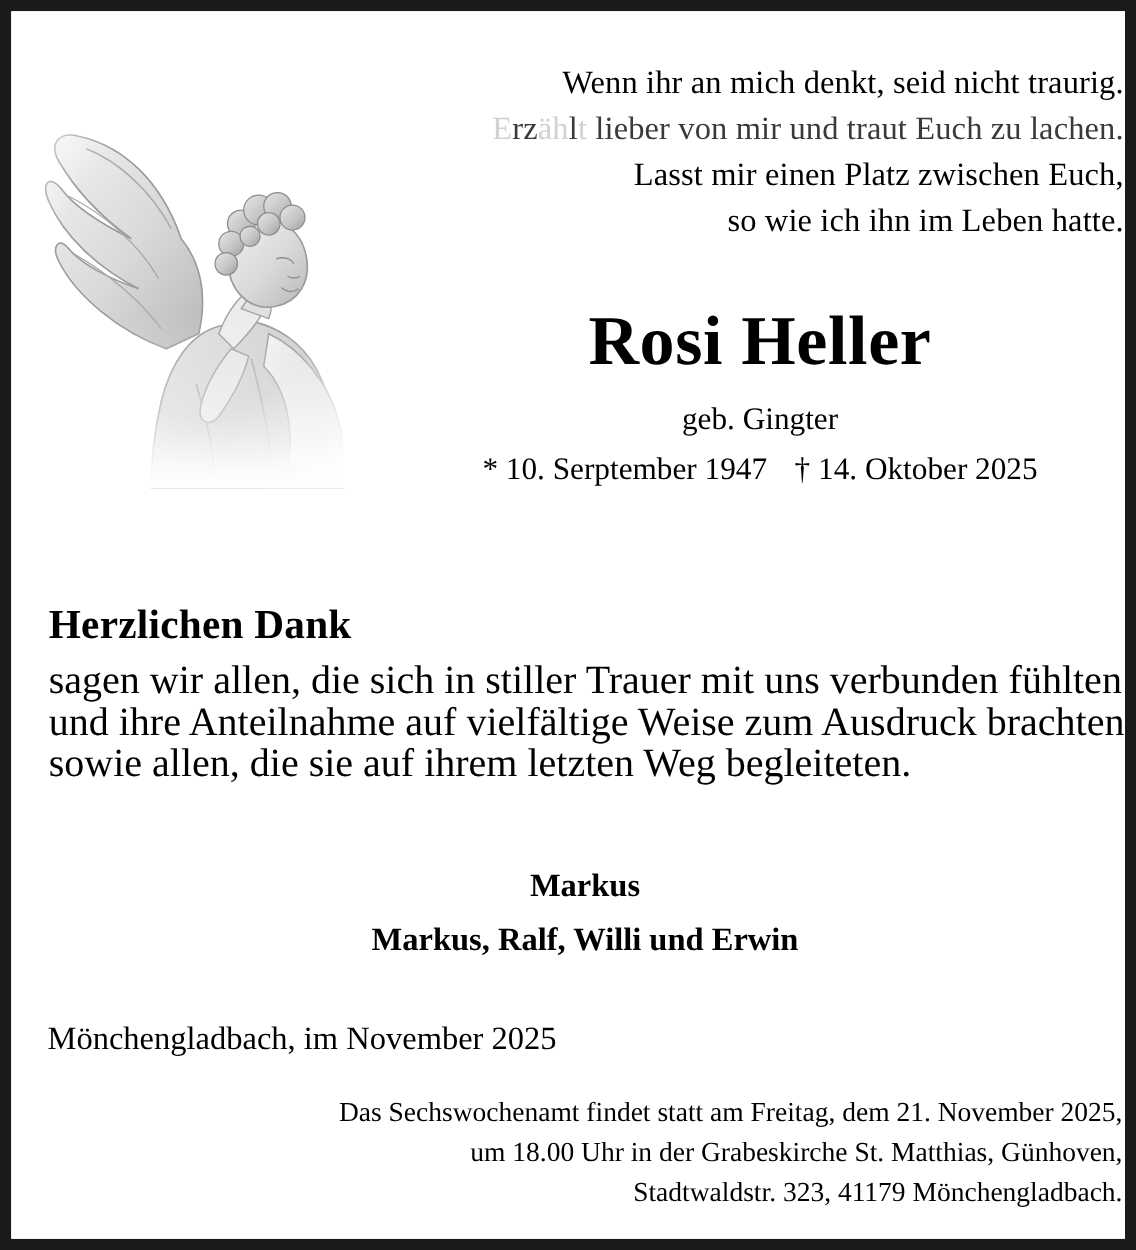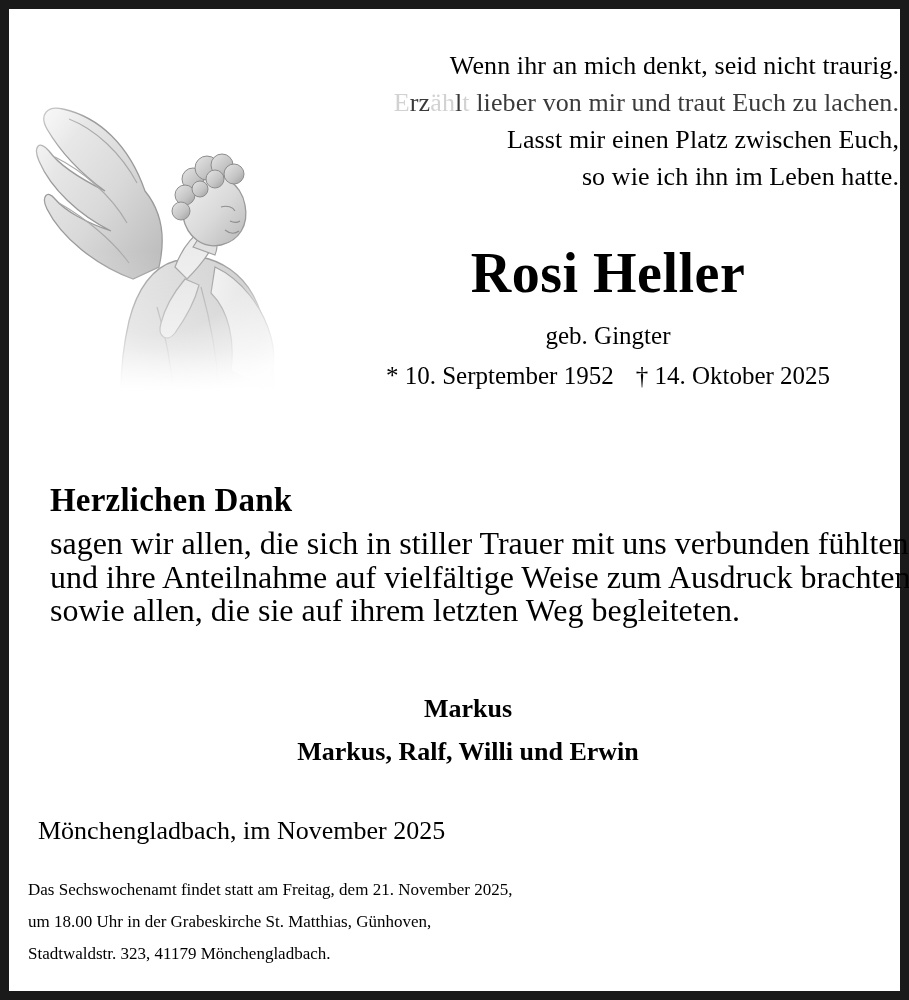"* 10. Serptember 1952" span { text: 1952 -> 1947 }
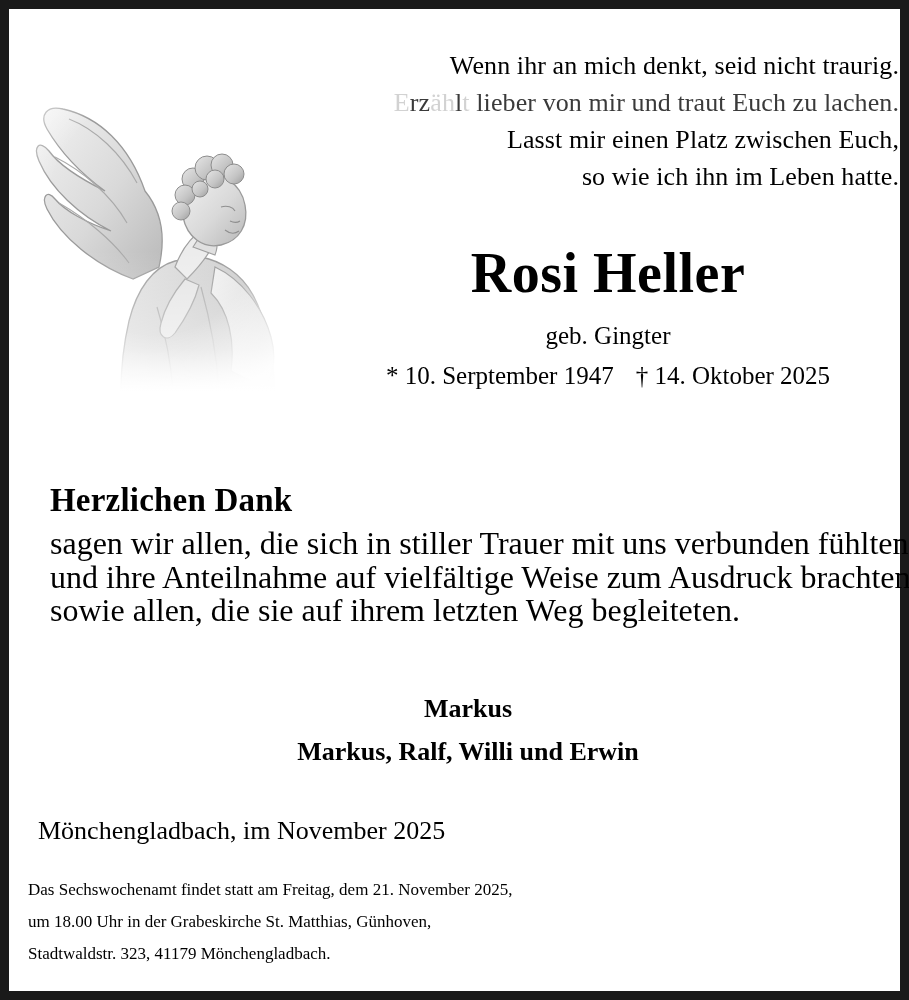"Herzlichen Dank" .thanks { left: 39px -> 28px }
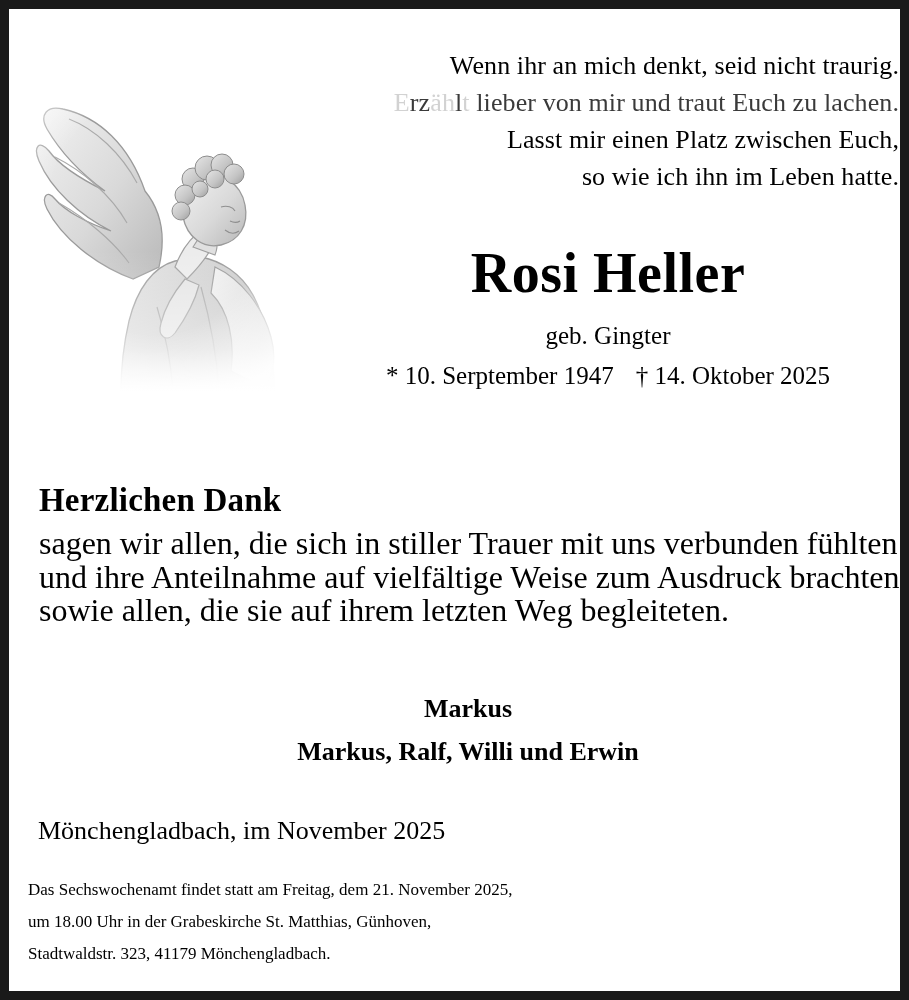"Das Sechswochenamt findet statt am" .service { font-size: 17px -> 22px; left: 17px -> 27px; text-align: none -> right }
